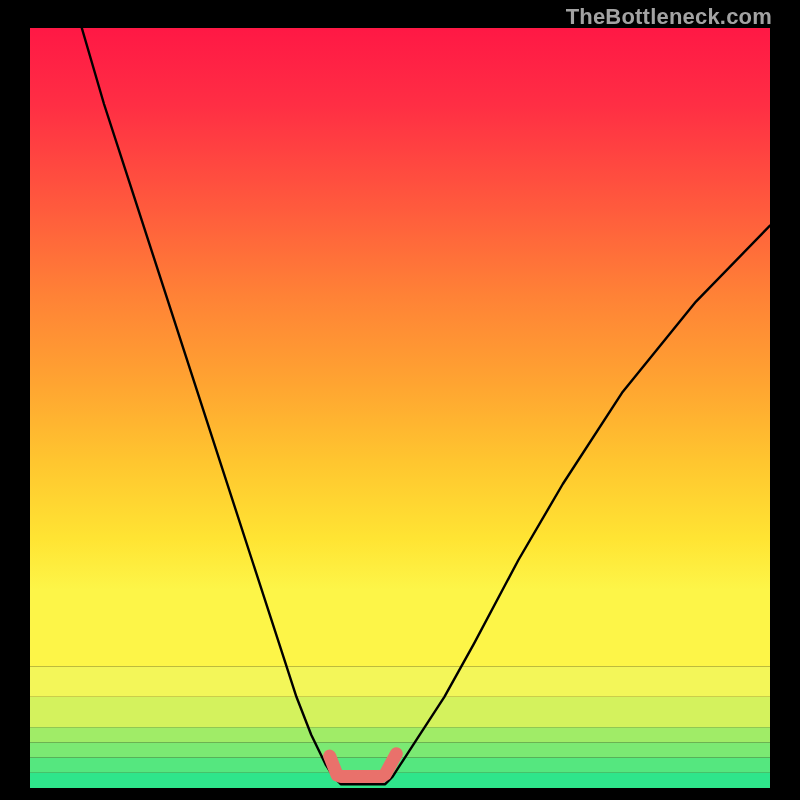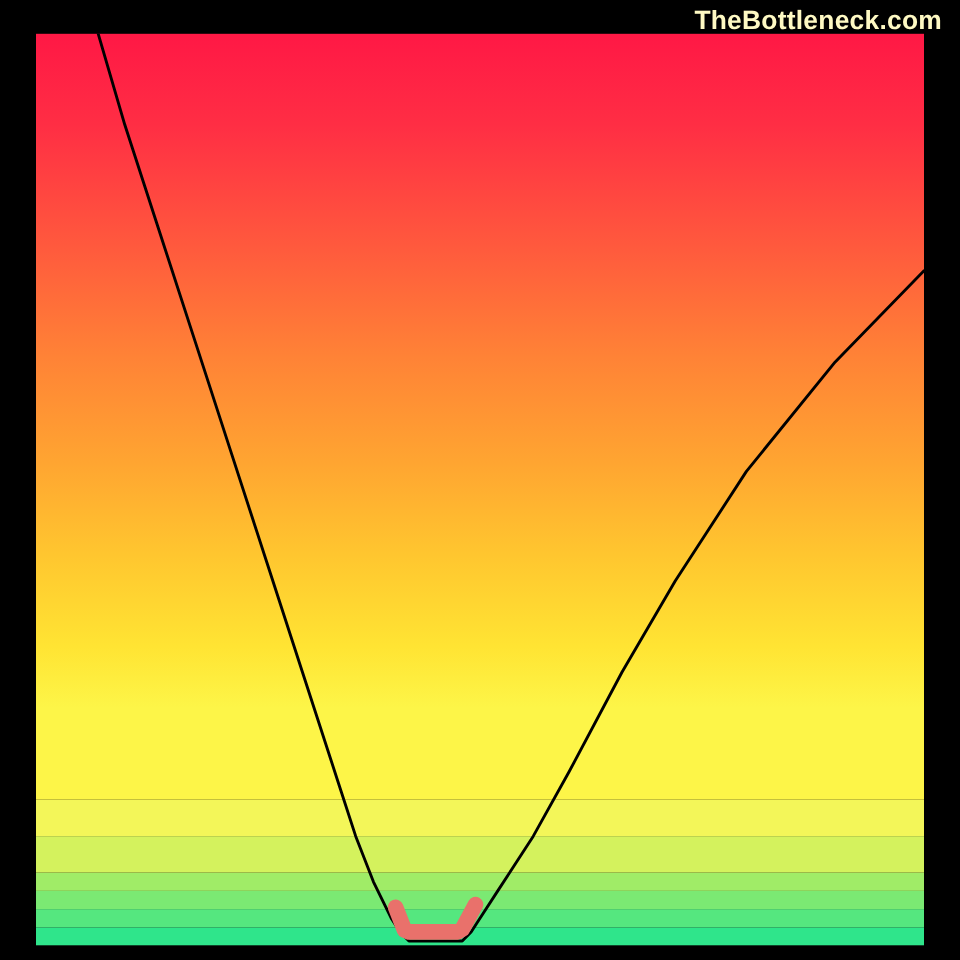"TheBottleneck.com" .watermark { color: #fef9c3 -> #a3a3a3; right: 15px -> 28px }
